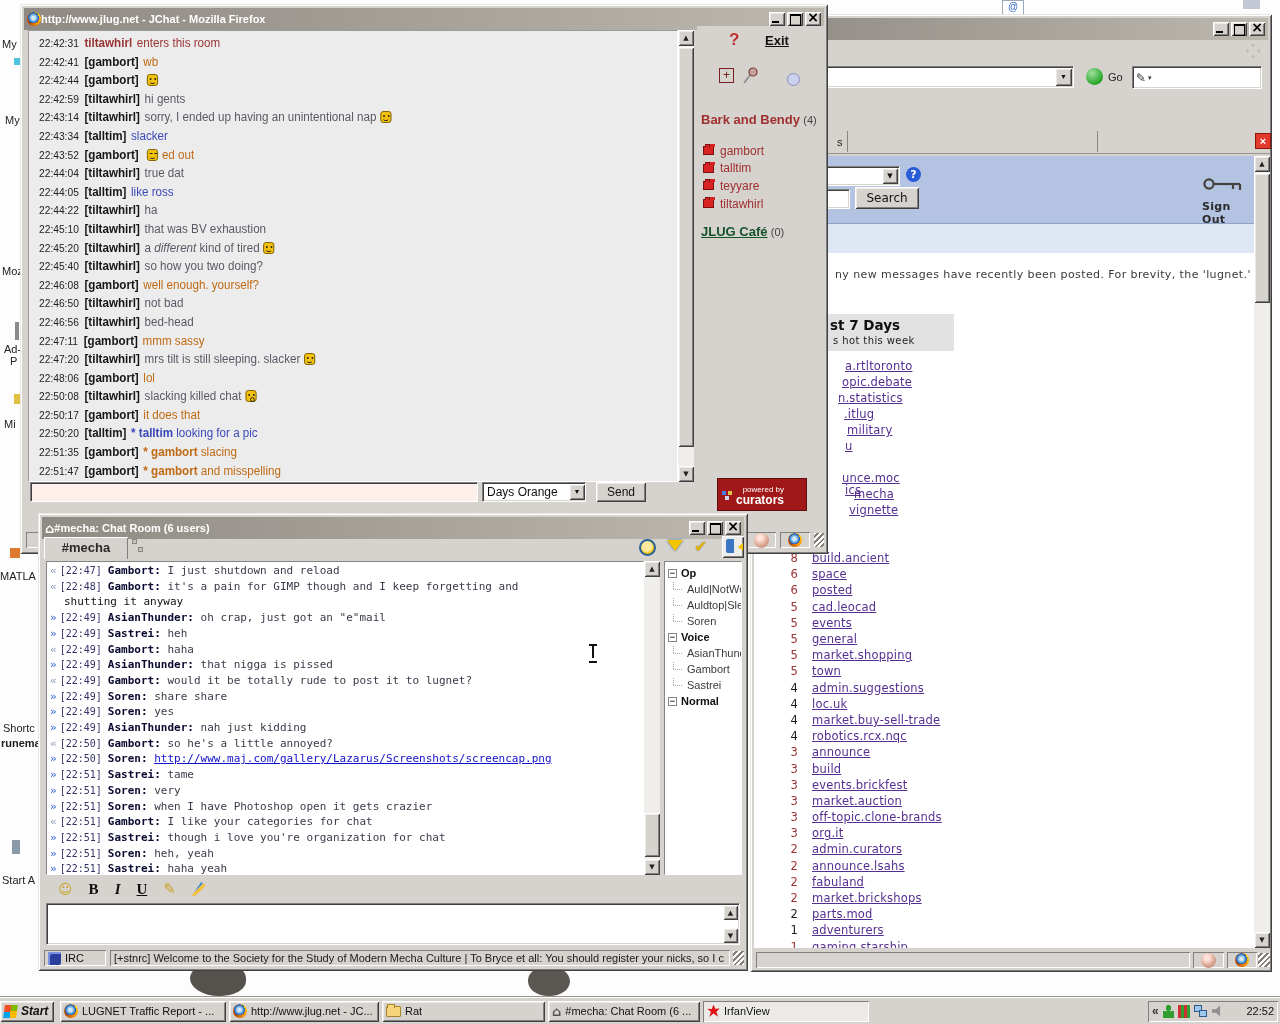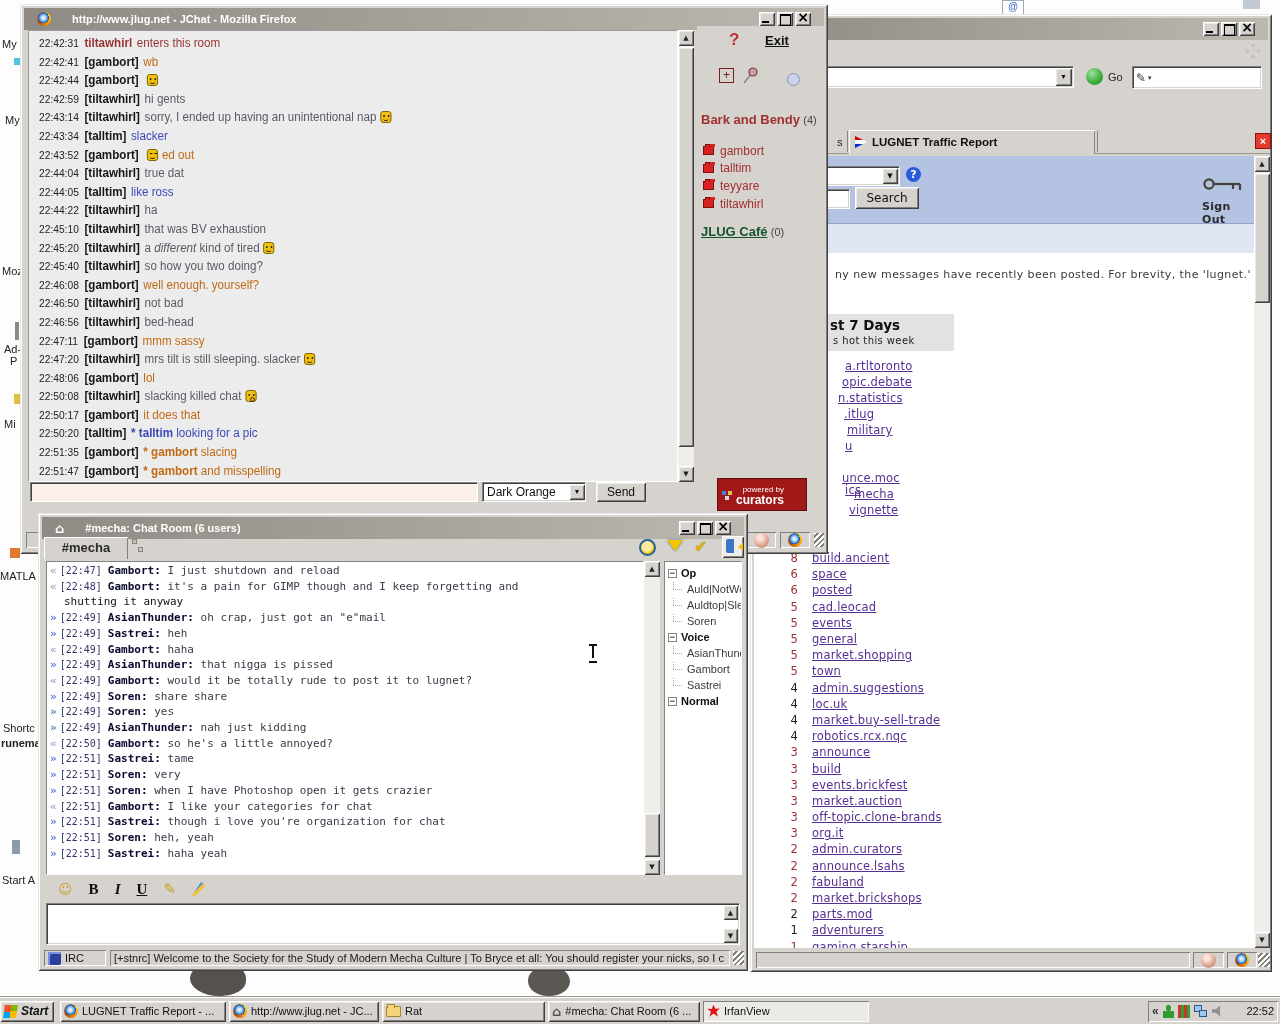"http://www.jlug.net - JChat - Mozilla" .tbar { gap: 21px -> 0; padding: 0 13px -> 0 3px }
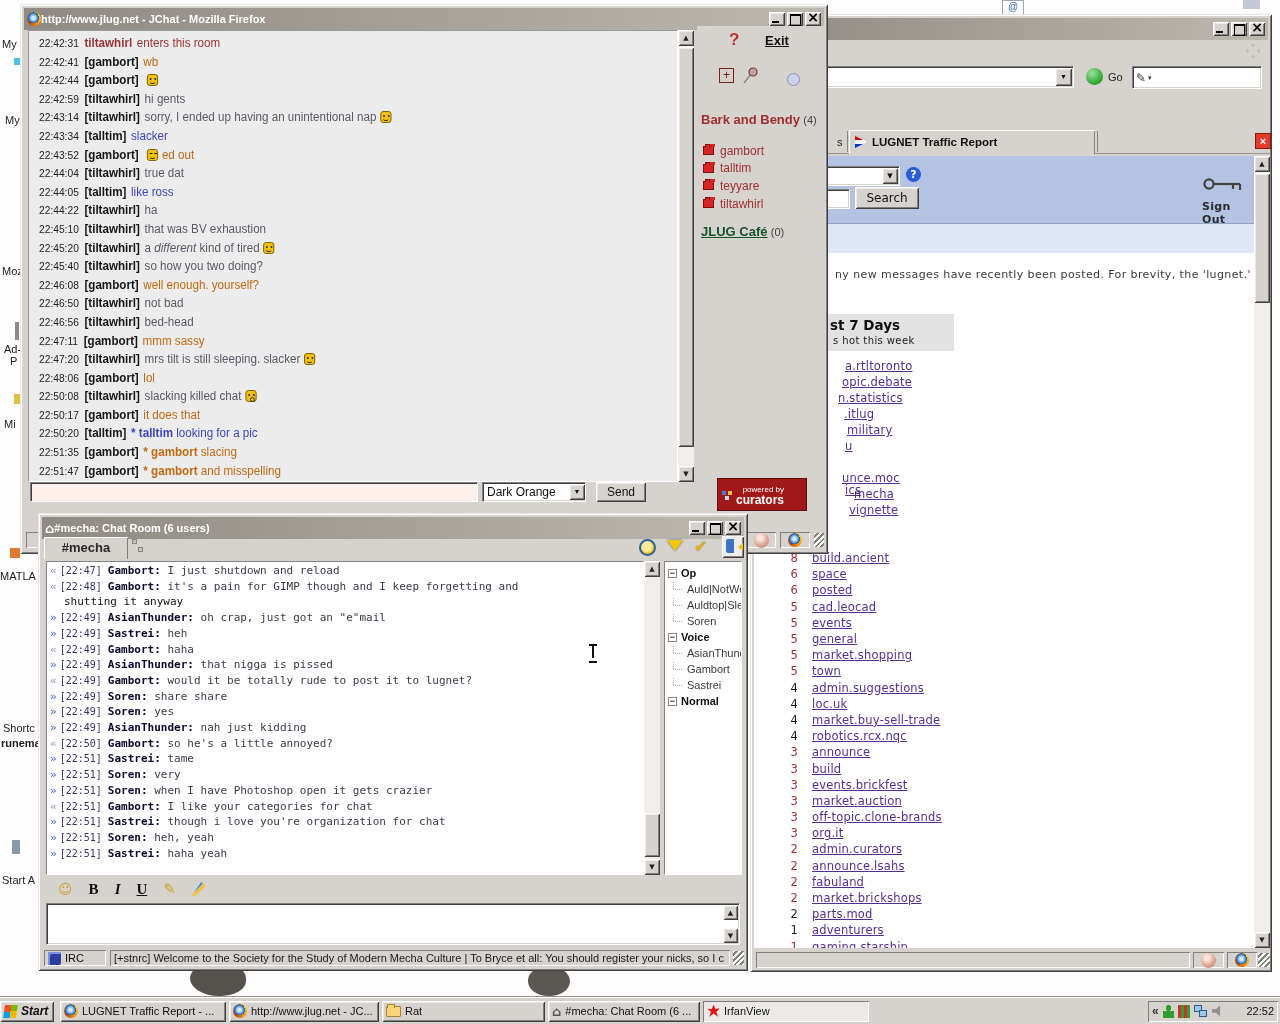"LUGNET Traffic Report" div.abs { html: <div> <span></span> <span>LUGNET Traffic Report</span> </div> -> none }
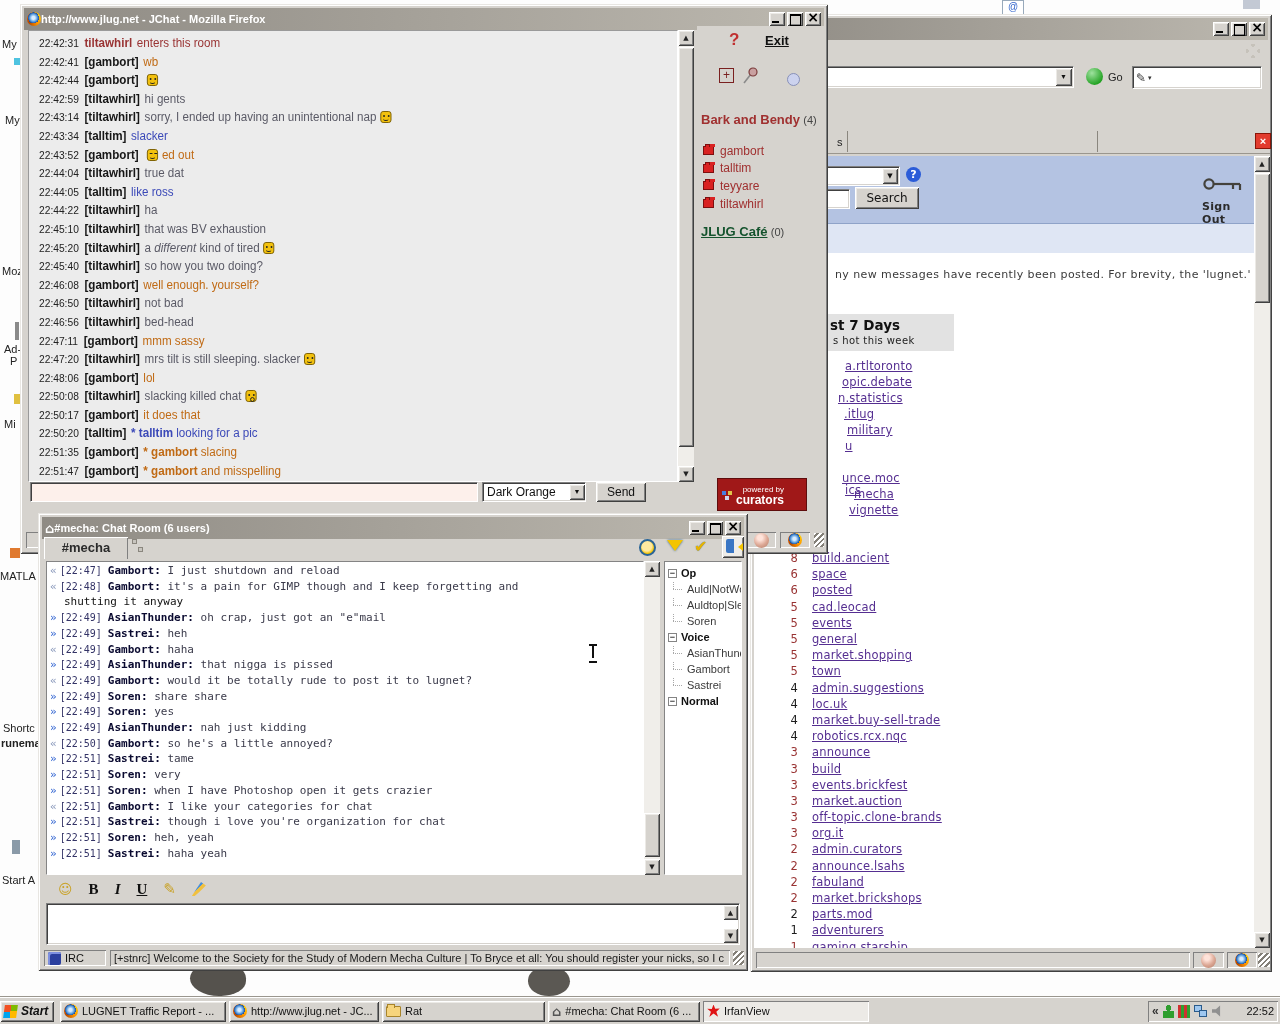"Dark Orange" span { text: Dark -> Days }
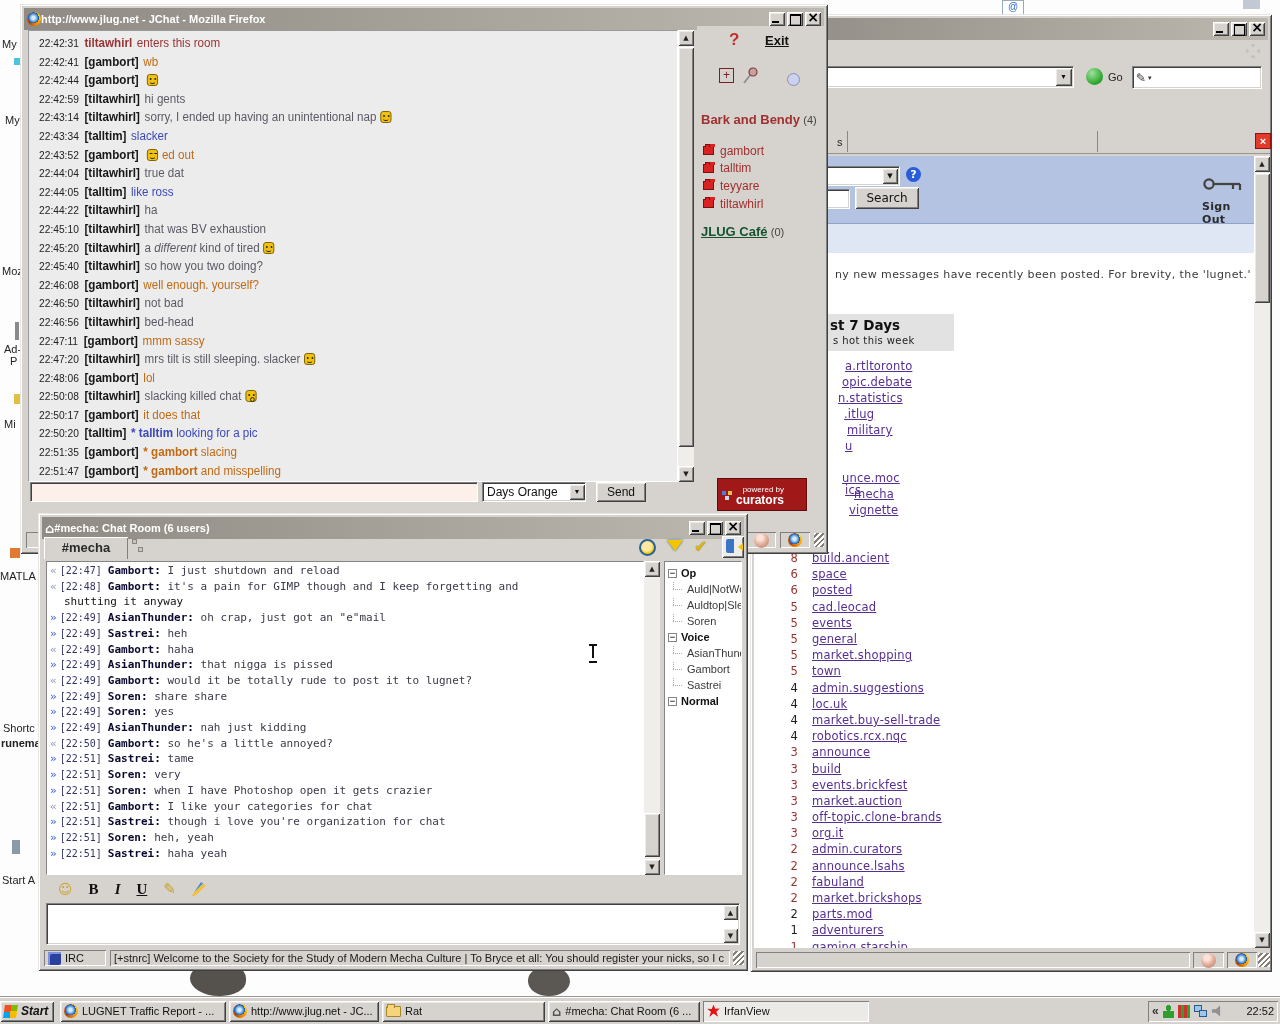"» [22:50] Soren:" div.m-line { html: none -> <div><span>»</span><span>[22:50] </span><span>Soren: </span><a>http://www.maj.com/gallery/Lazarus/Screenshots/screencap.png</a></div> }
